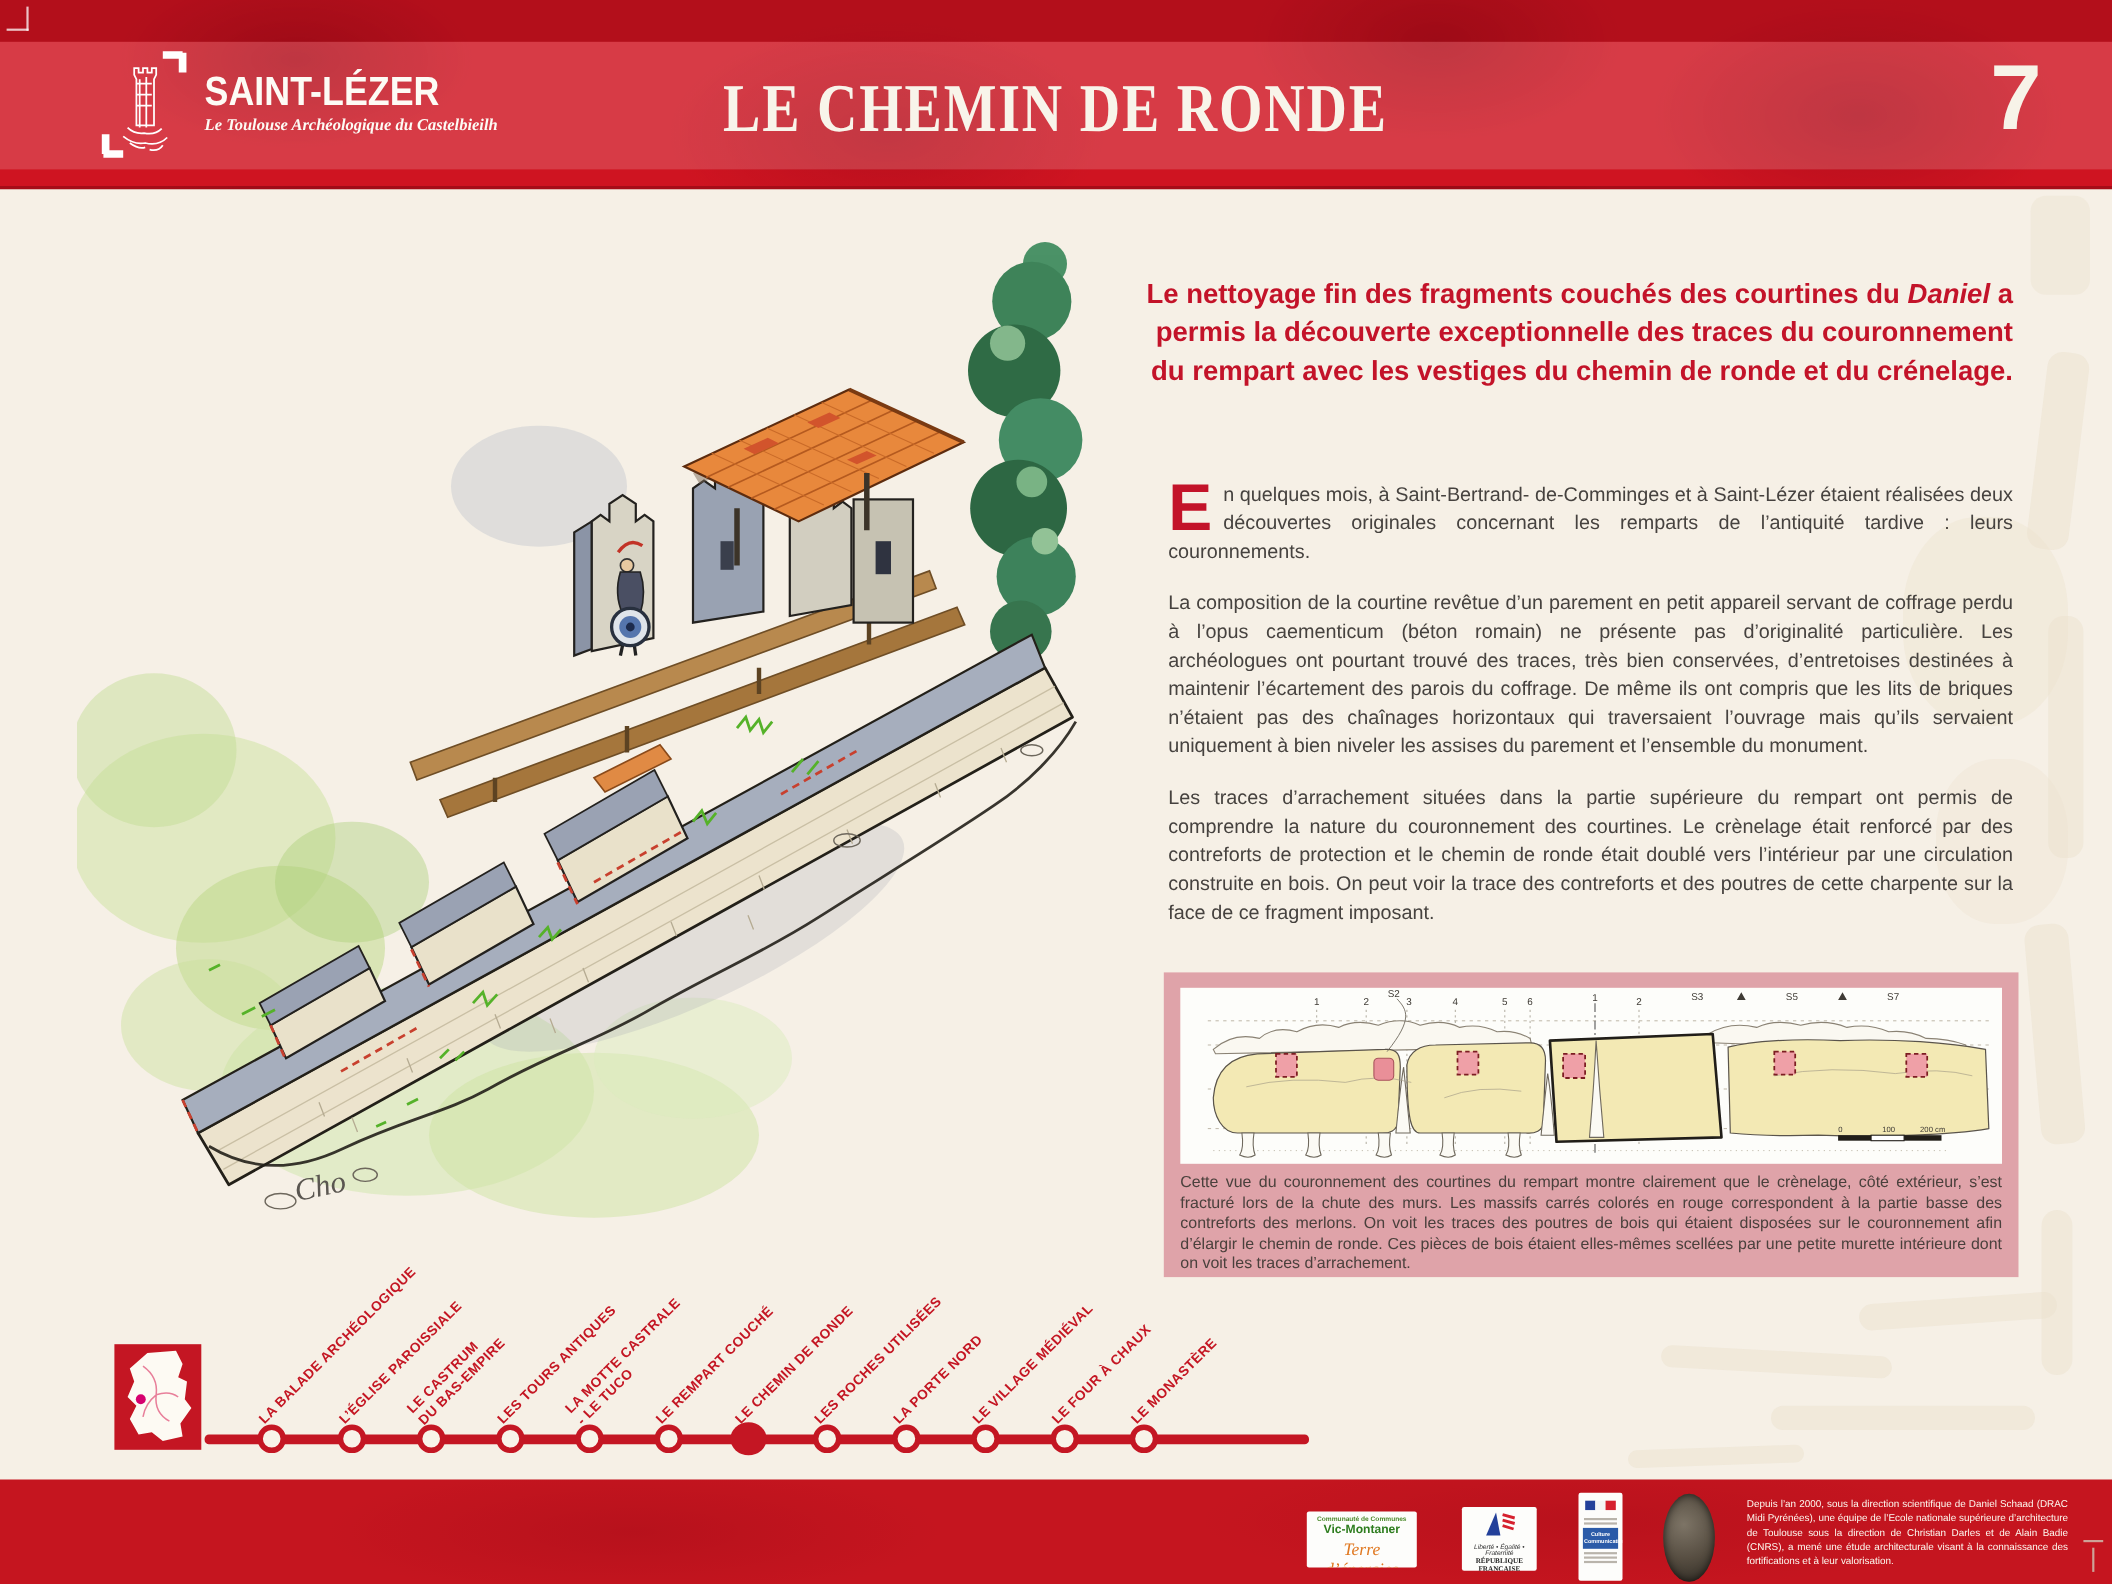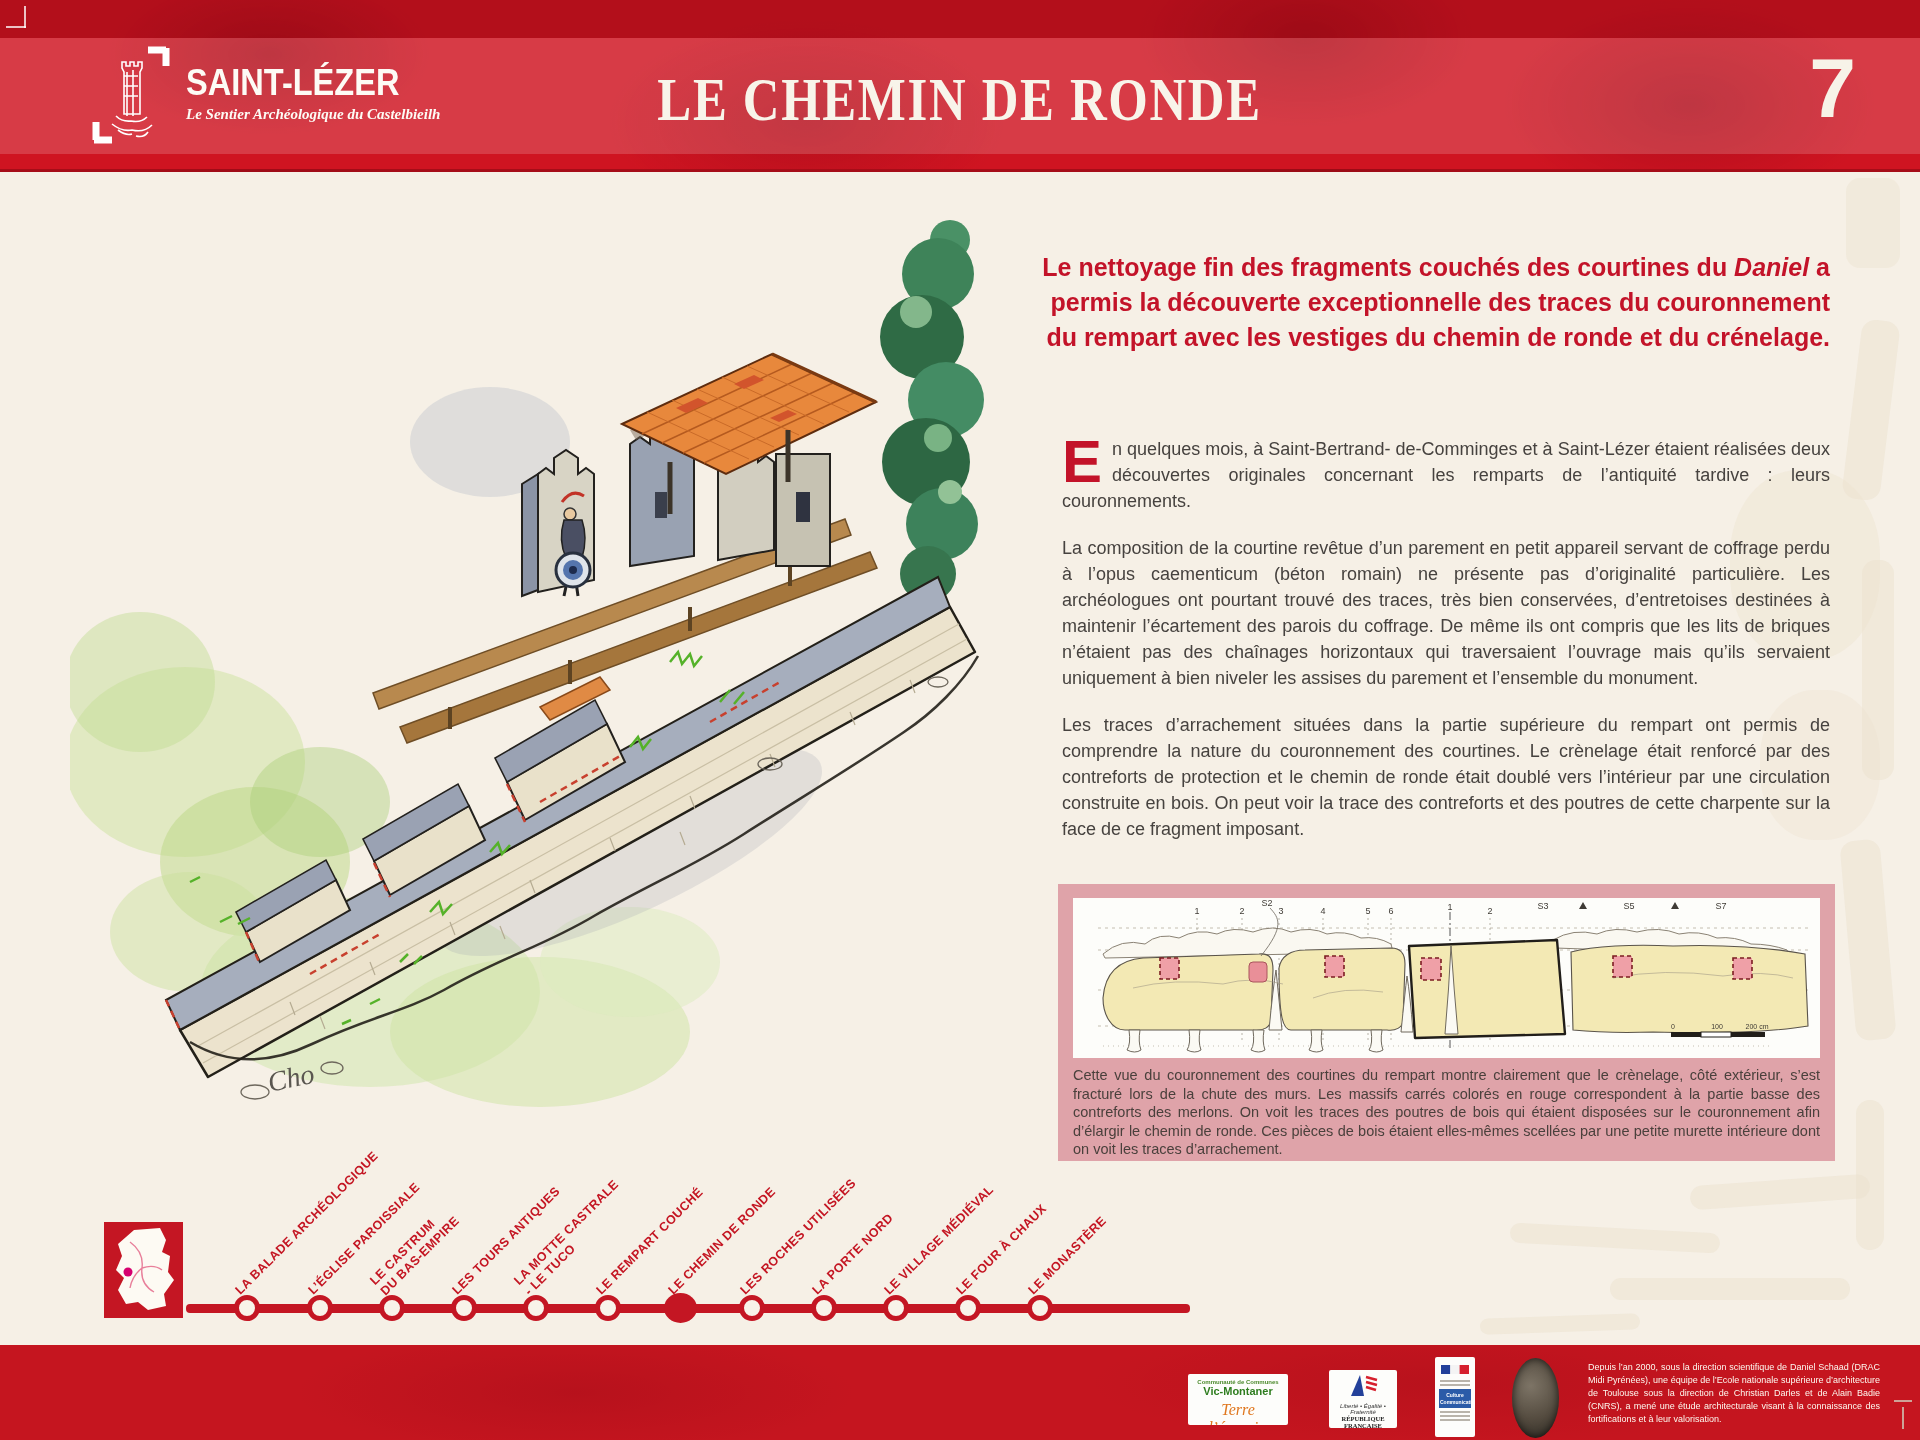"Le Sentier Archéologique du Castelbieilh" div.logo-sub { text: Sentier -> Toulouse }
